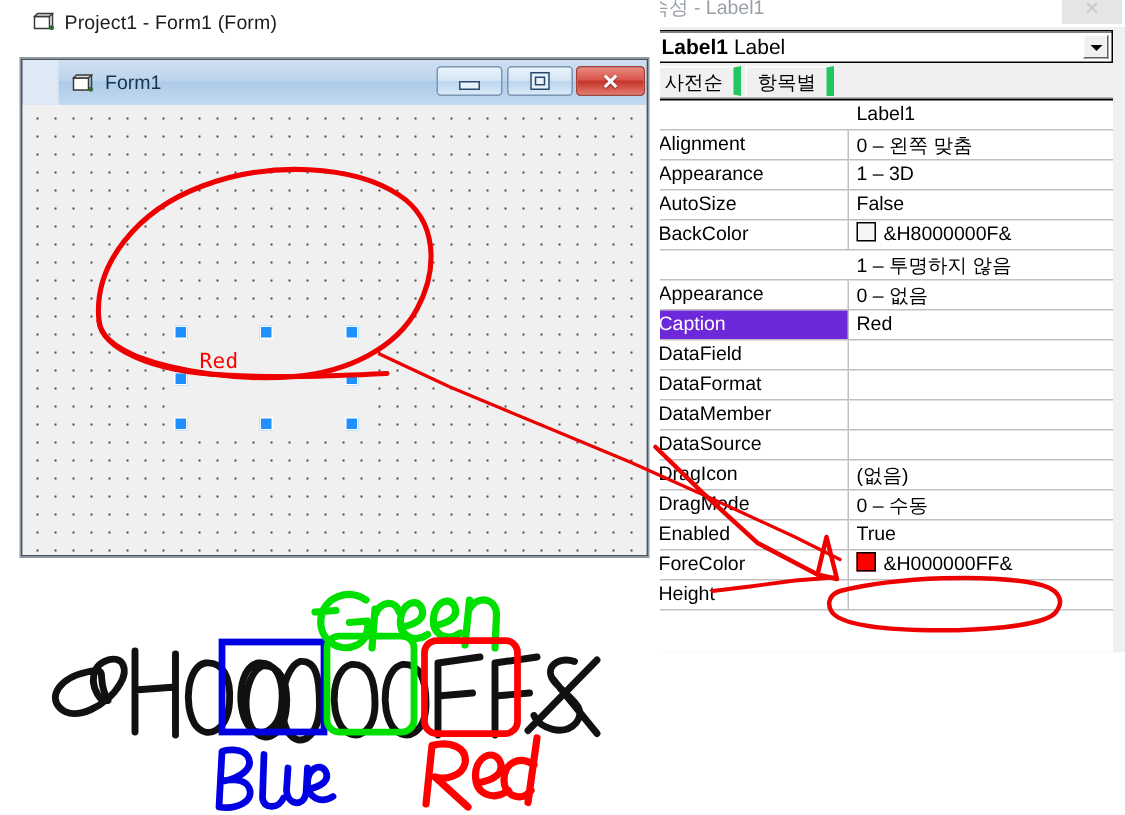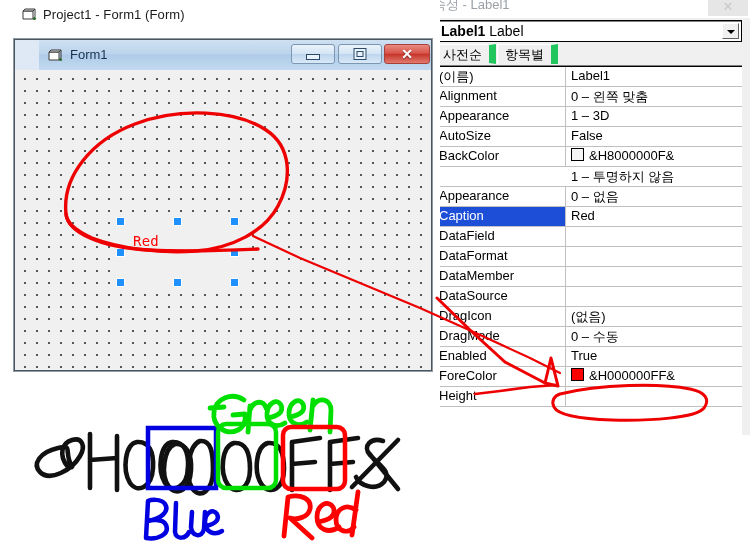"사전순" .ptab { border-right: 7px solid #22c55e -> 5px solid #22c55e }
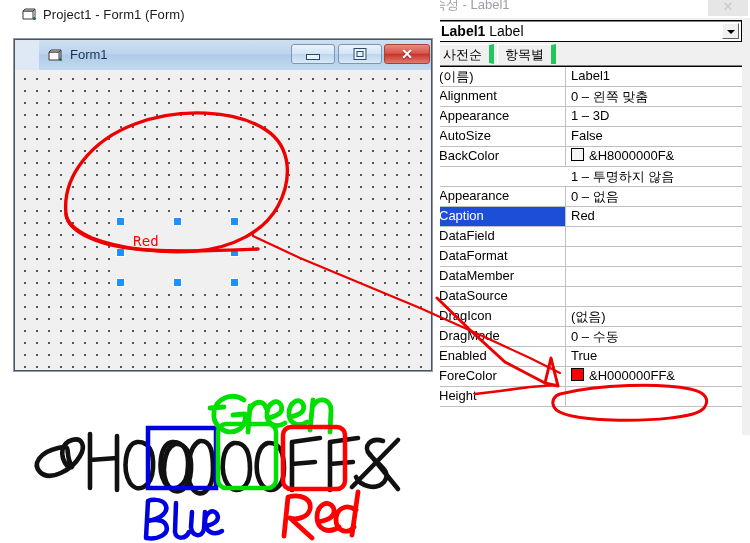"(이름)" div.pname { html: <div>(이름)</div> -> none }
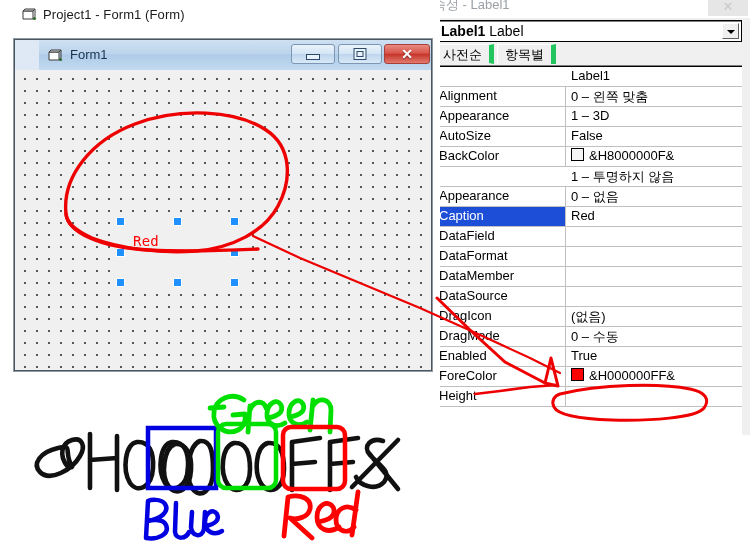"Caption" .prow.selected .pname { background: #1d4ed8 -> #6d28d9 }
